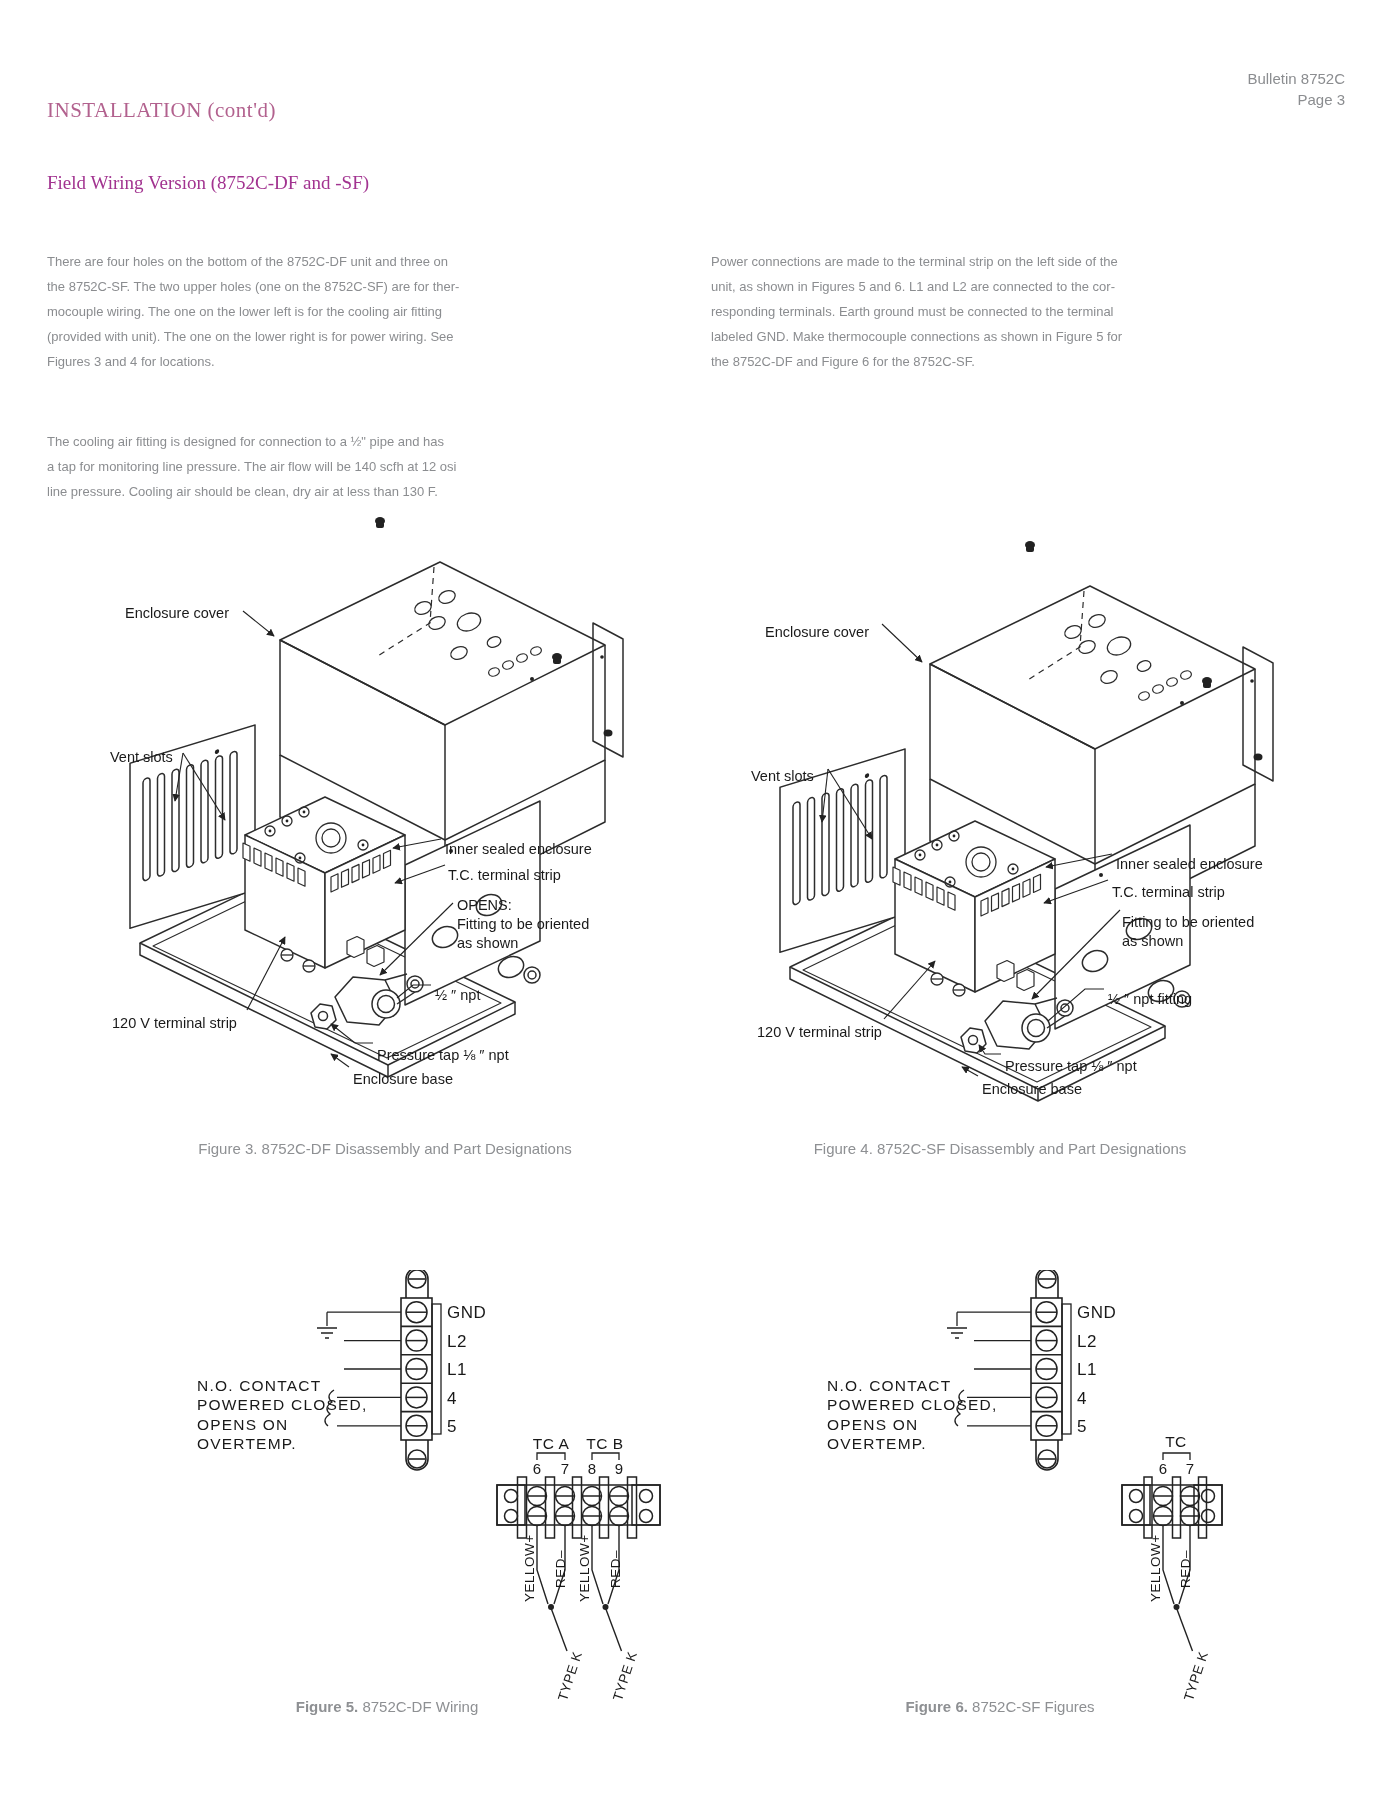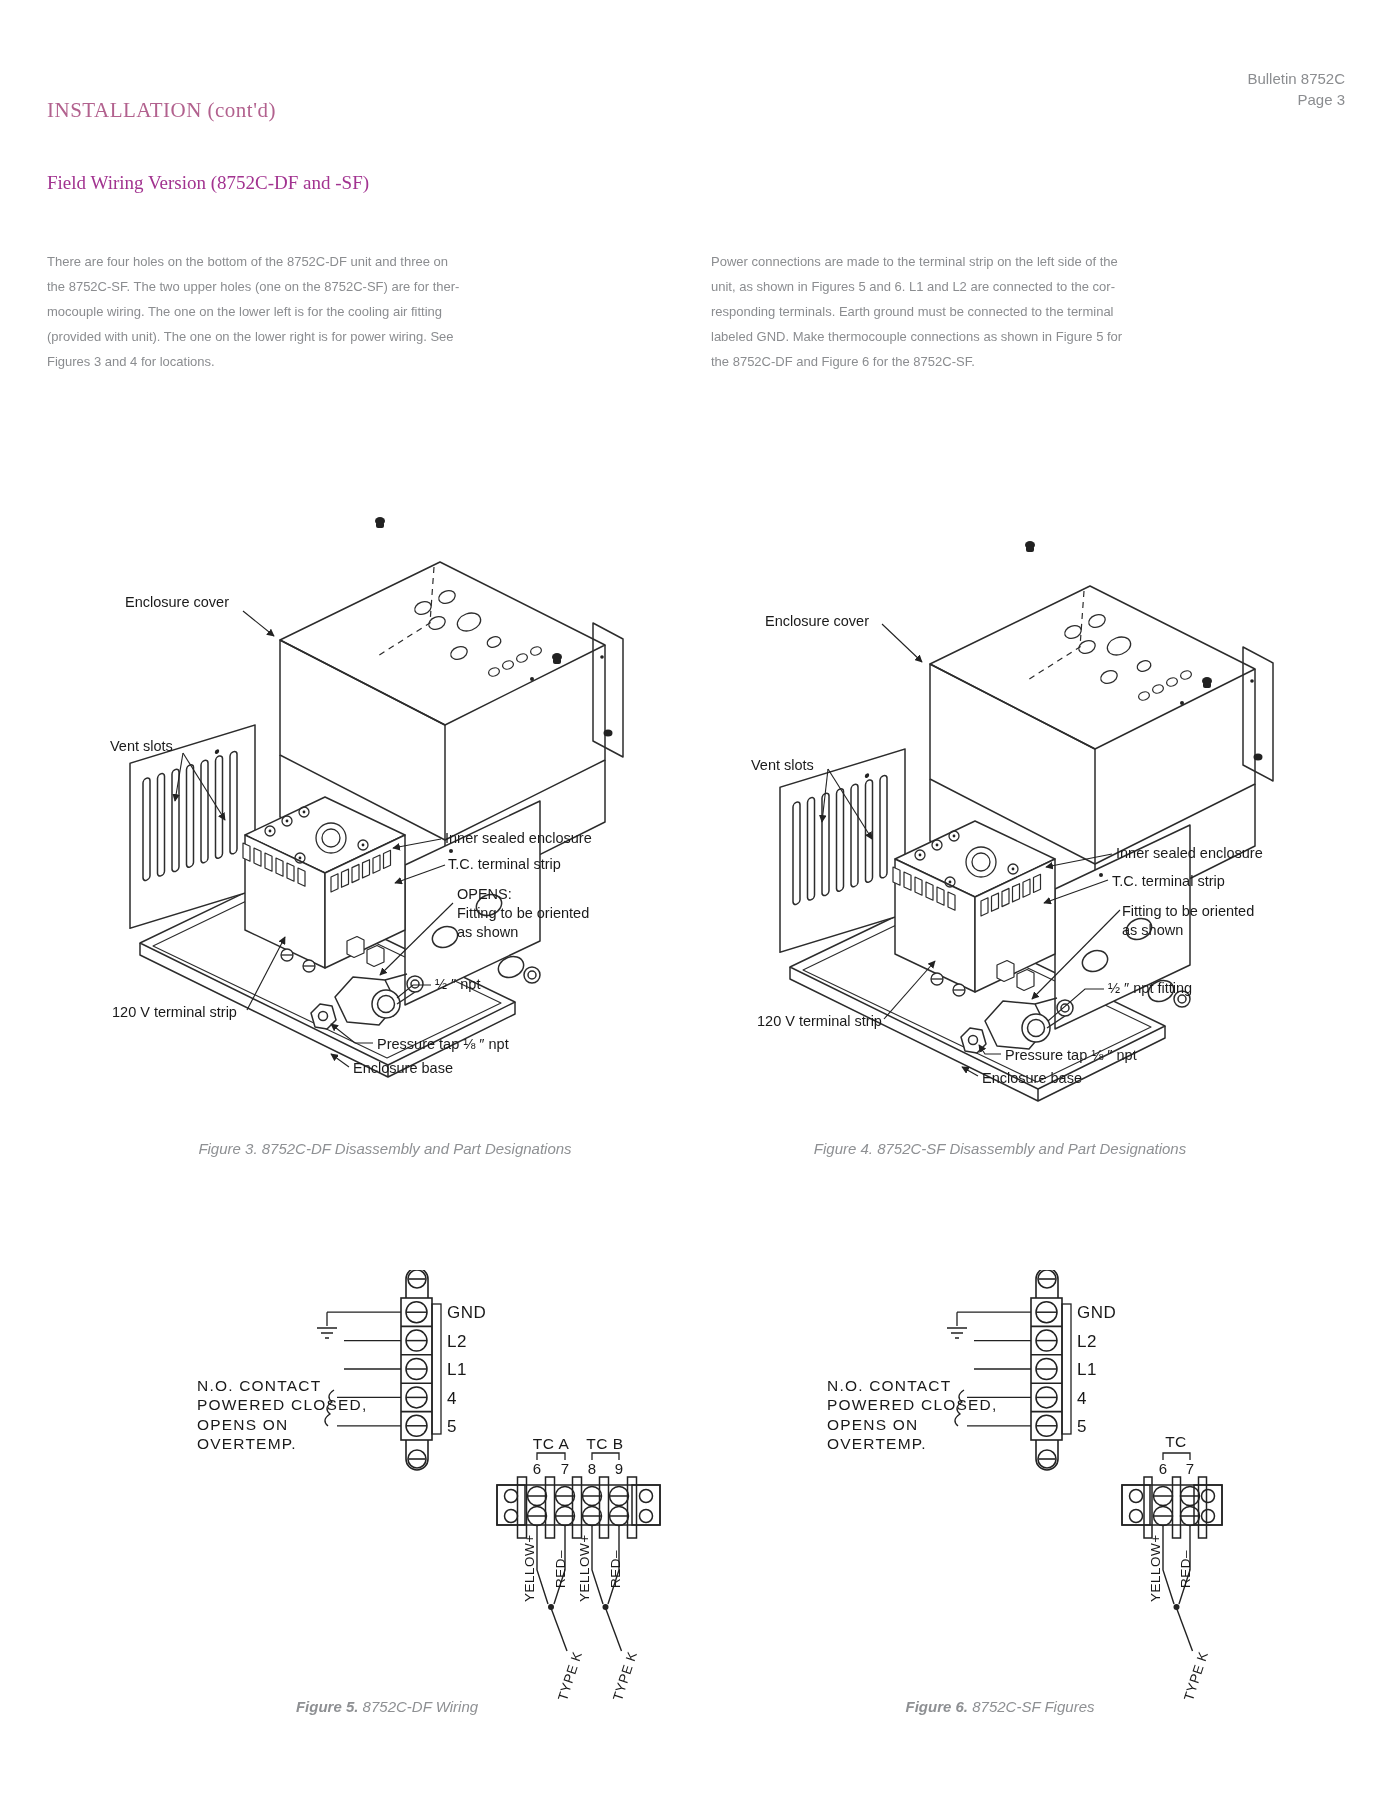"The cooling air fitting is" div.p2 { html: none -> <div>The cooling air fitting is designed for connection to a ½" pipe and has a tap for monitoring line pressure. The air flow will be 140 scfh at 12 osi line pressure. Cooling air should be clean, dry air at less than 130 F.</div> }
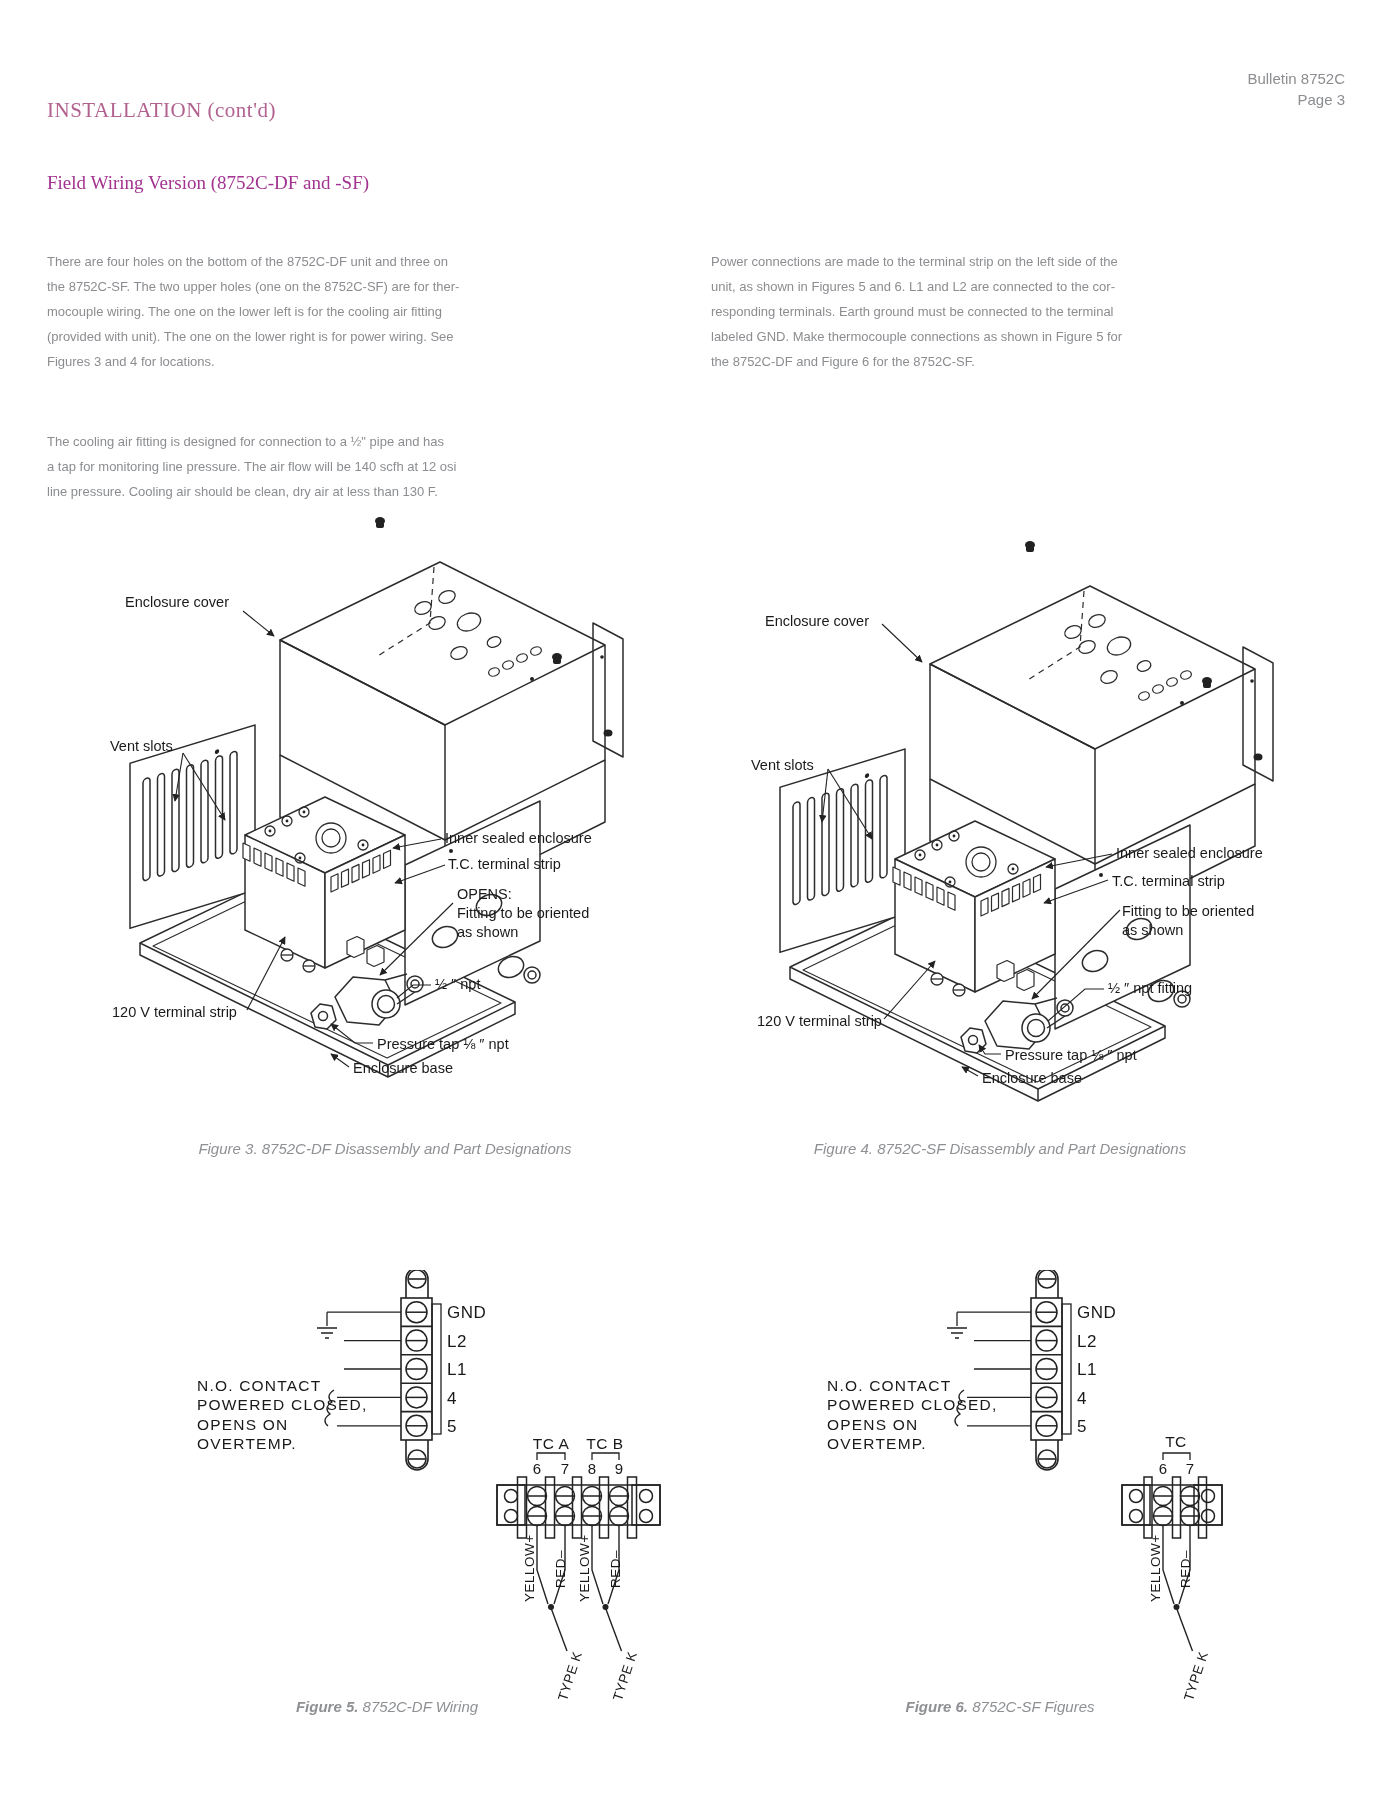"Enclosure cover" .lbl { margin-top: none -> 11px }
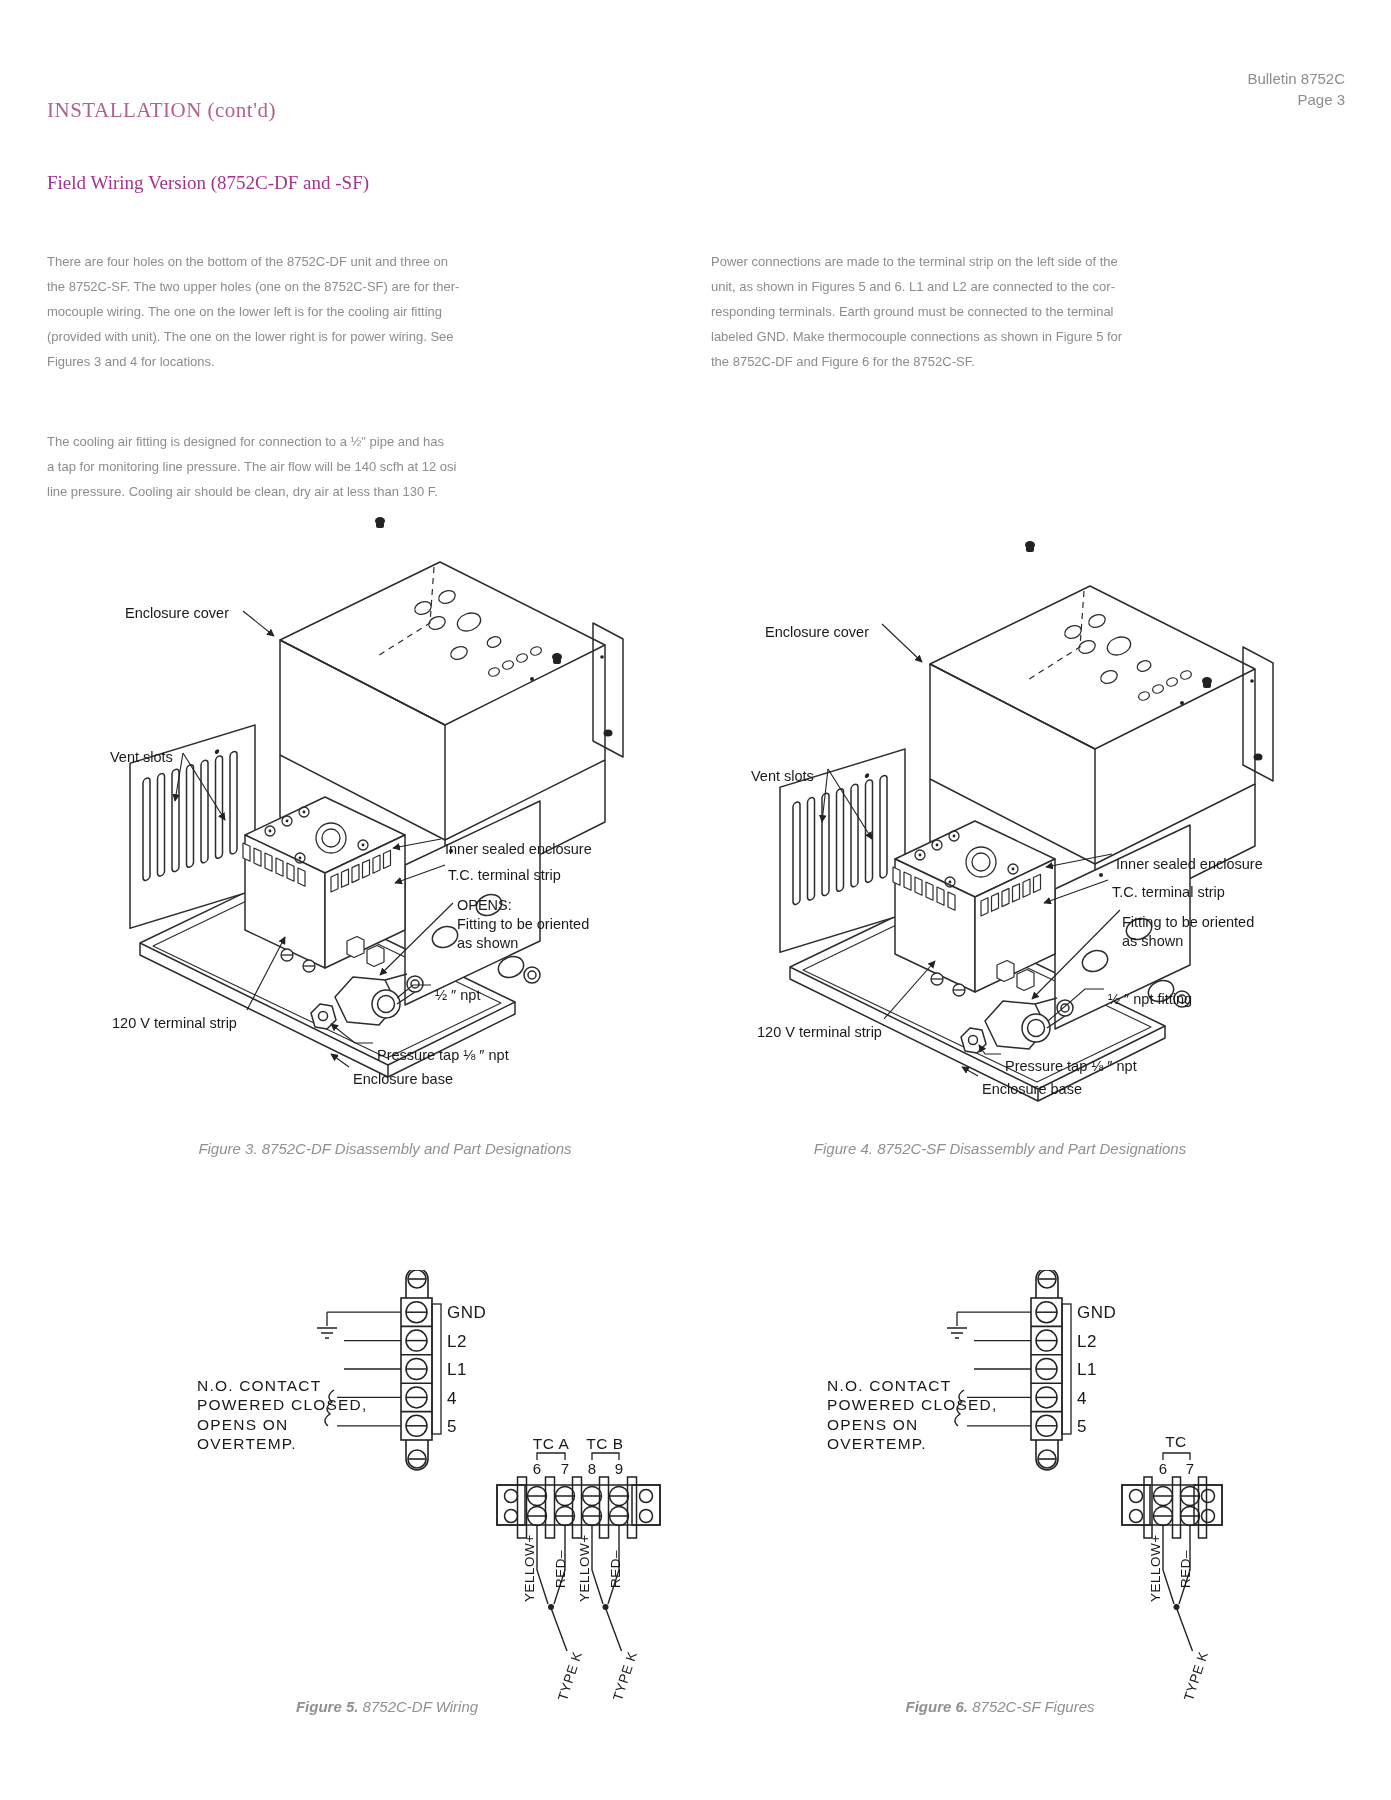"Figure 3. 8752C-DF Disassembly and" .cap { font-style: italic -> none }
